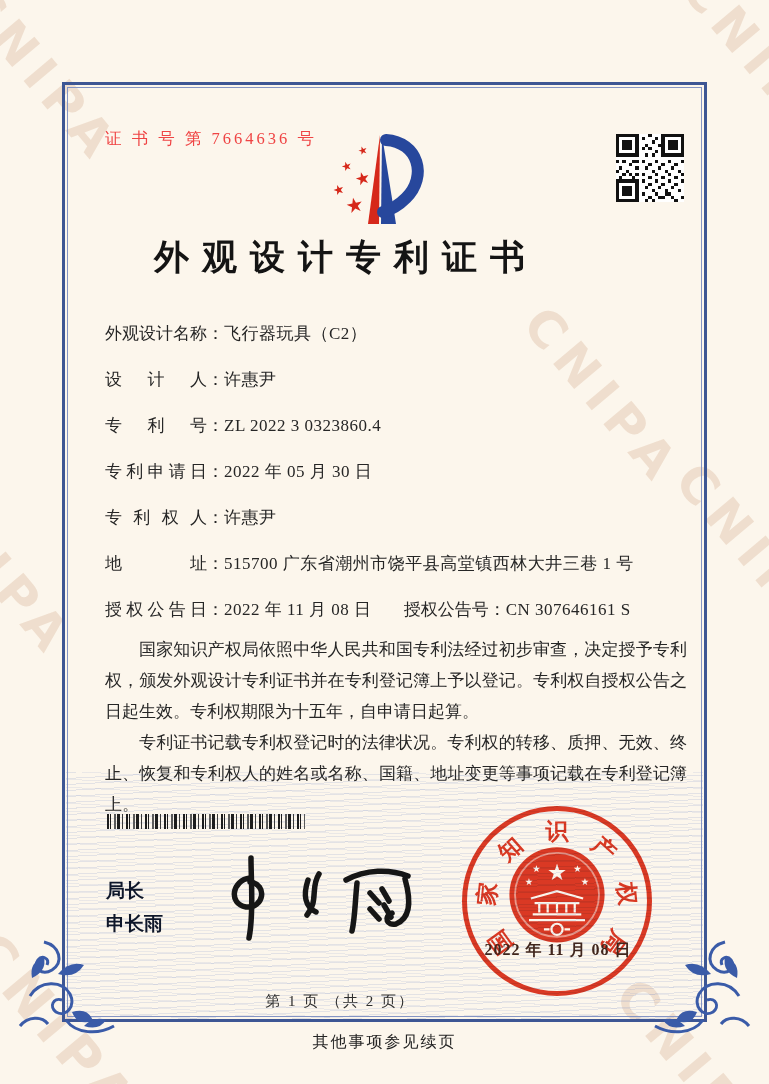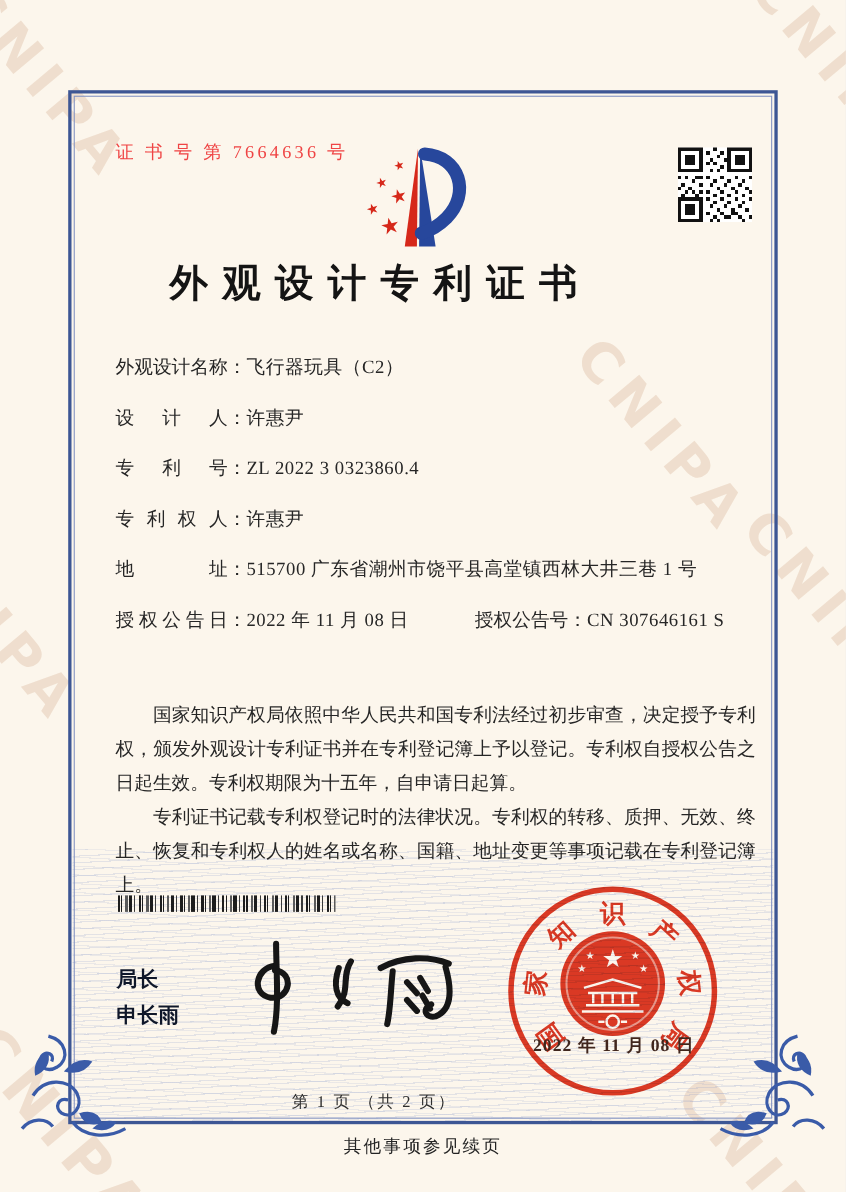"专利申请日：2022 年 05 月 30" div.frow { html: none -> <div> <span>专利申请日</span><span>：</span><span>2022 年 05 月 30 日</span> </div> }
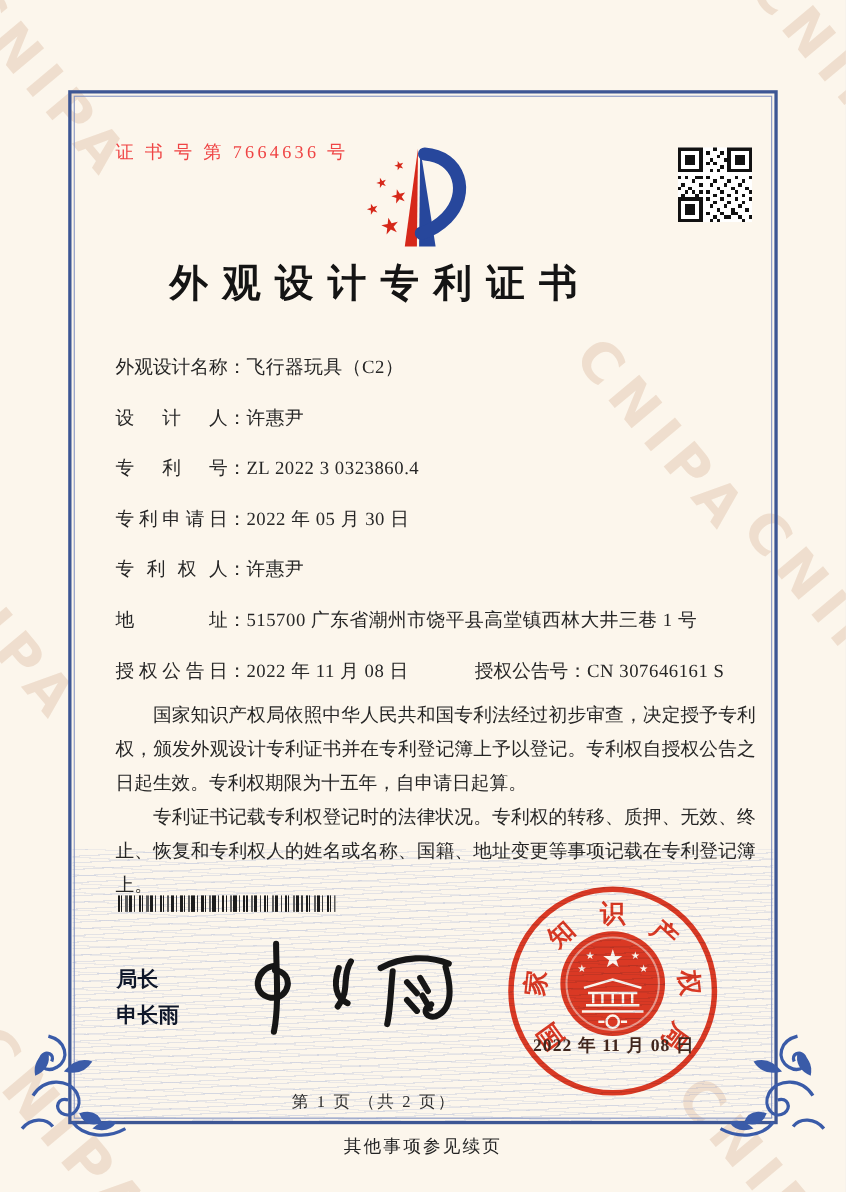"授权公告号：CN 307646161 S" .fpair2 { margin-left: 60px -> 32px }
